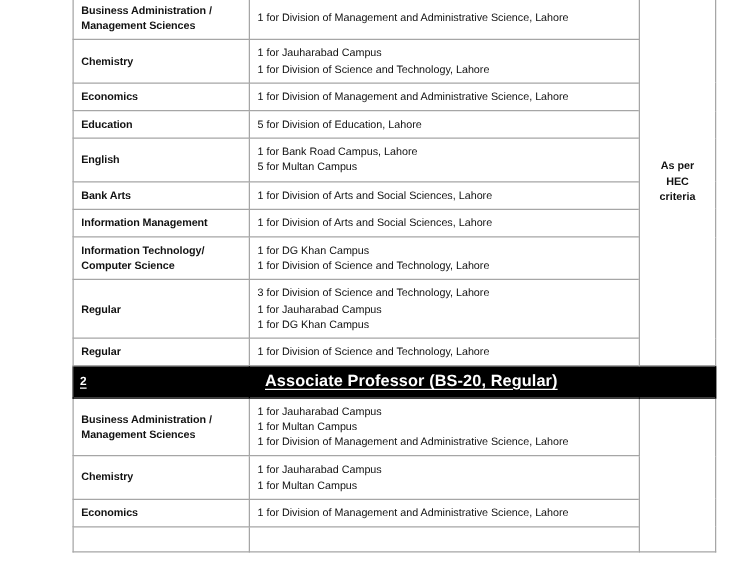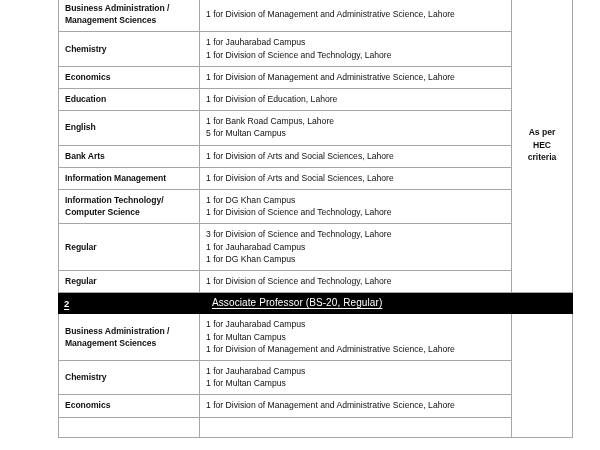"1 for Division of Education," td.posts { text: 1 -> 5 }
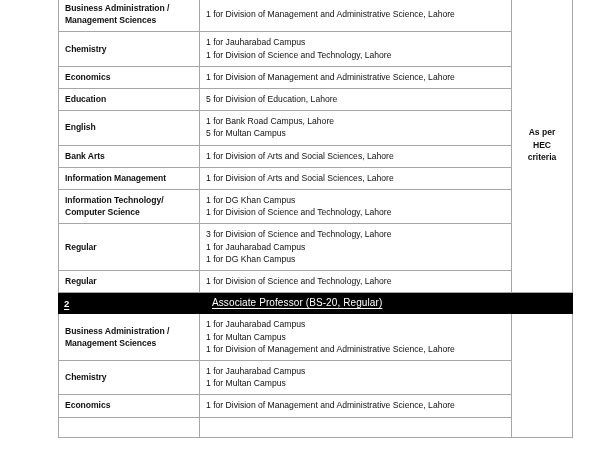"Associate Professor (BS-20, Regular)" tr.section-row td.sec-title { font-size: 10px -> 13px; font-weight: normal -> bold }
